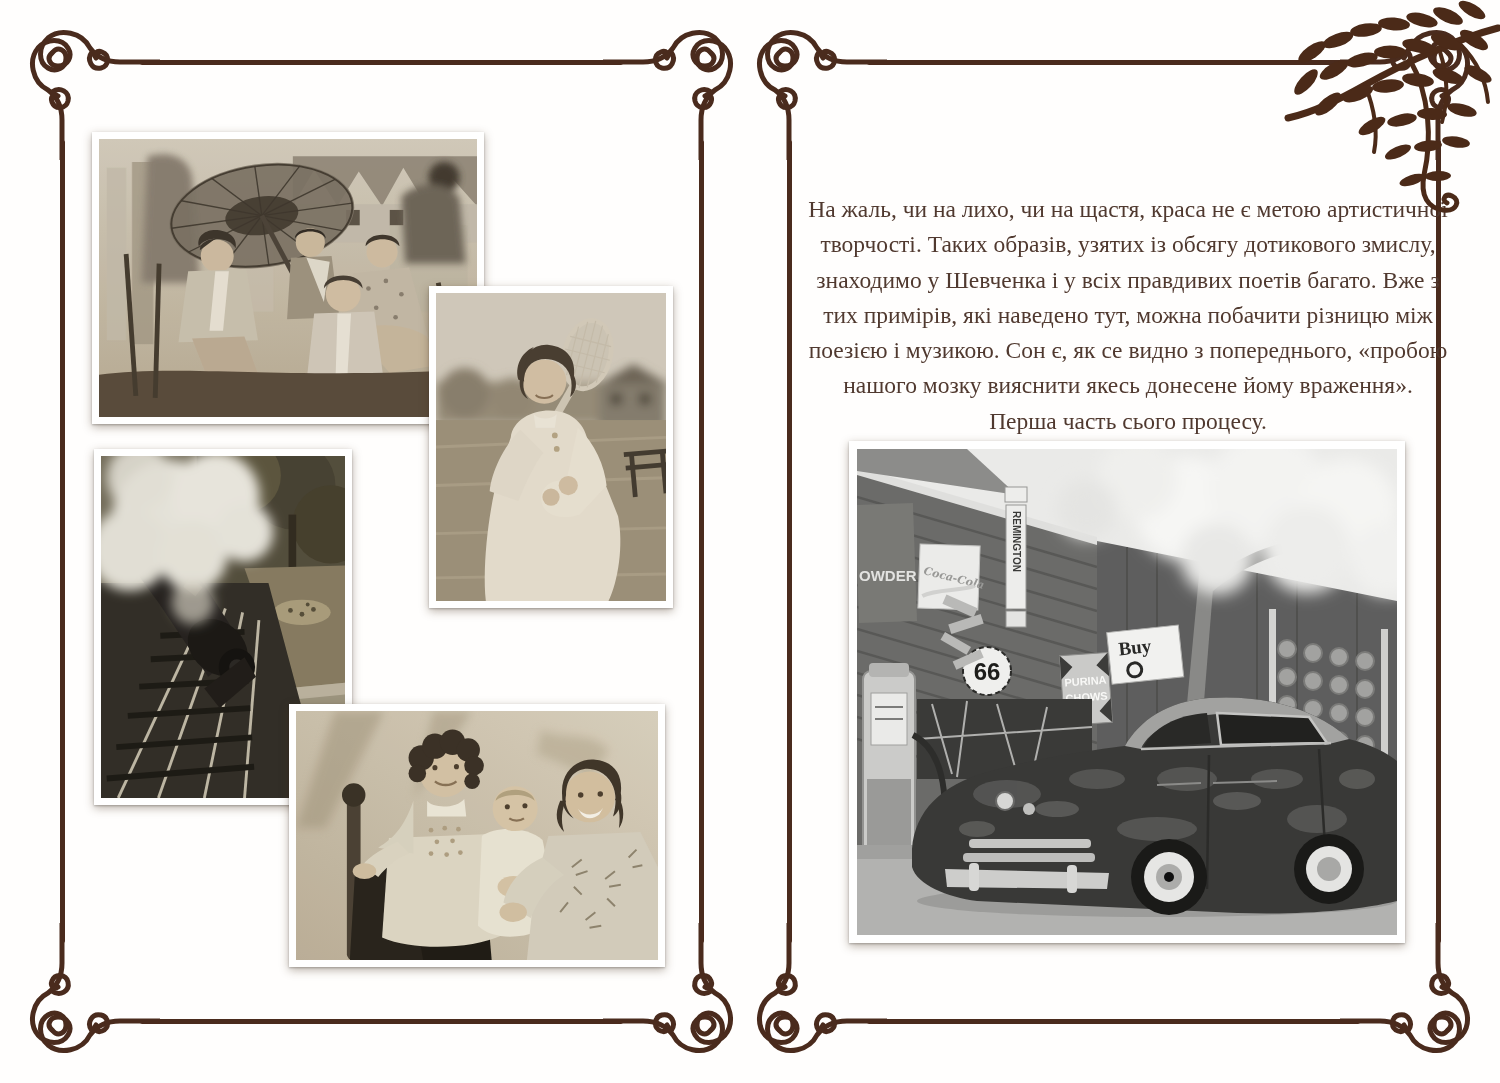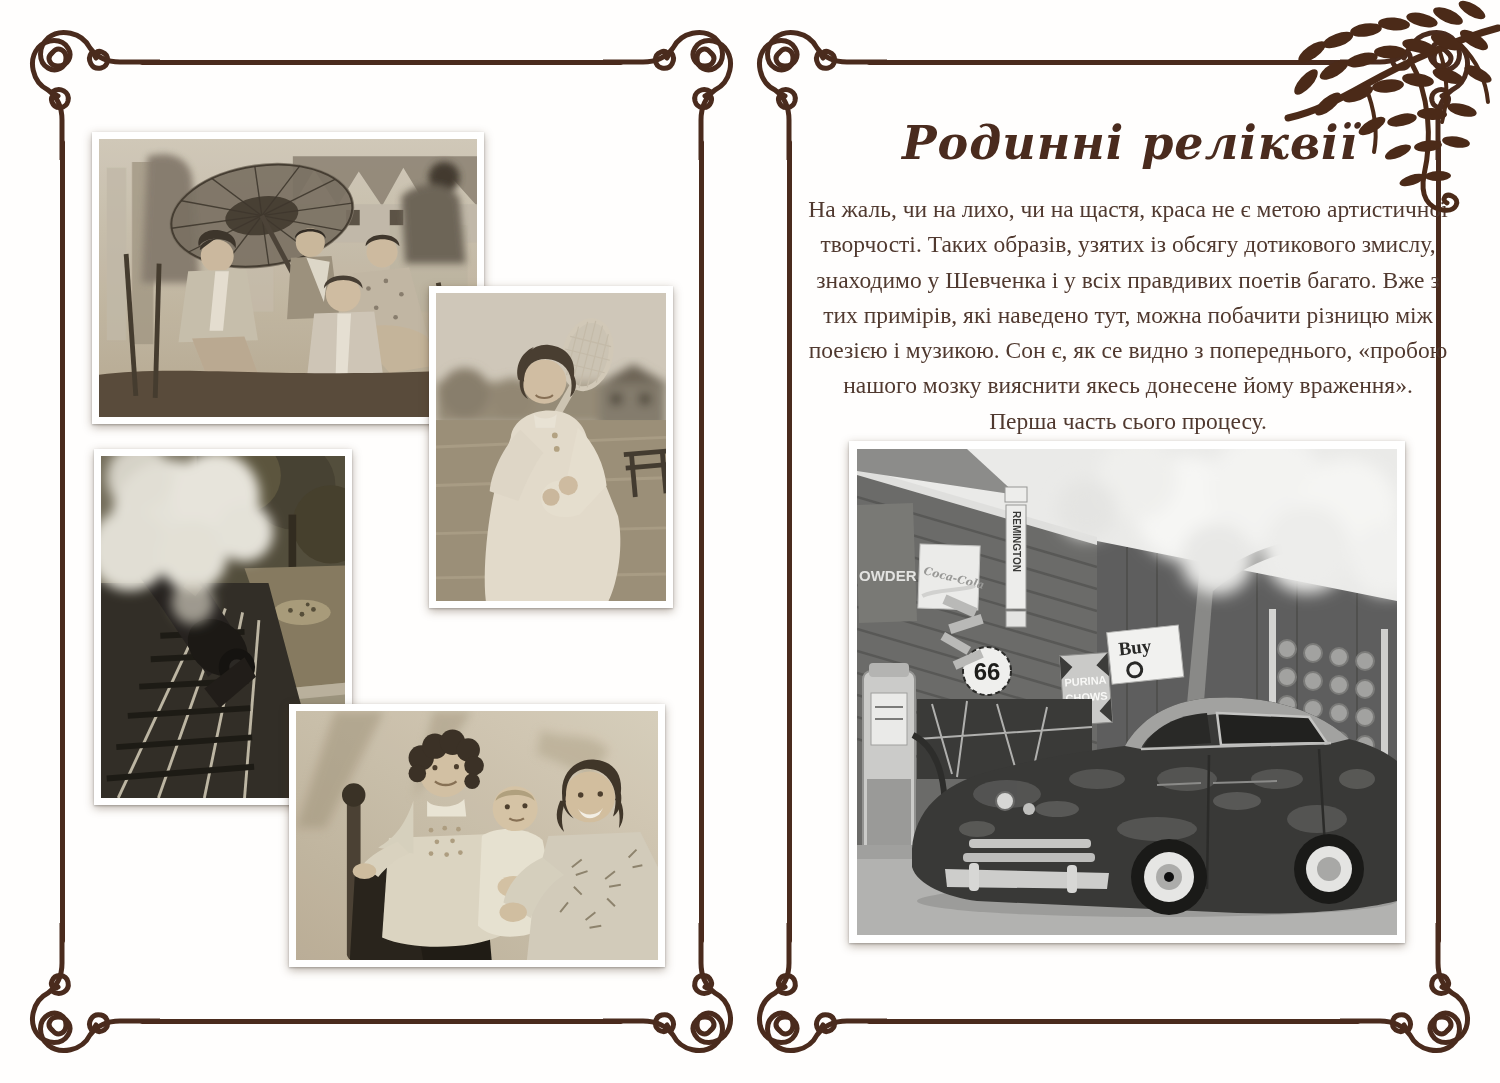"Родинні реліквії" div.title { html: <div>Родинні реліквії</div> -> none }
